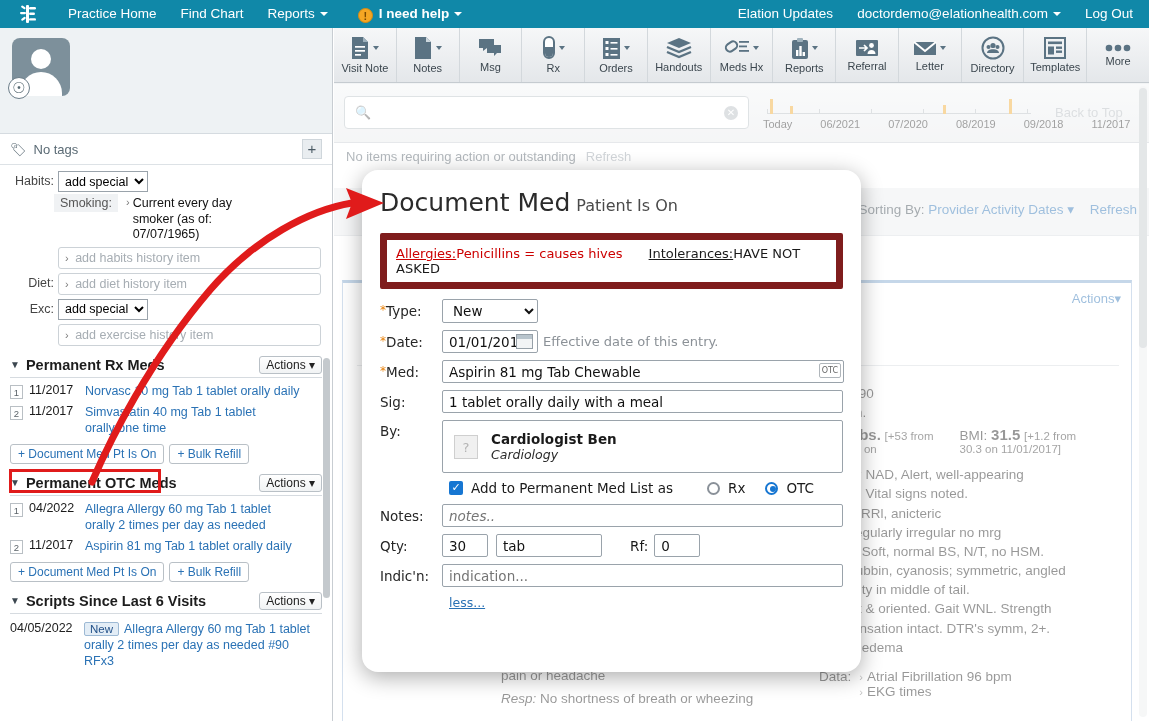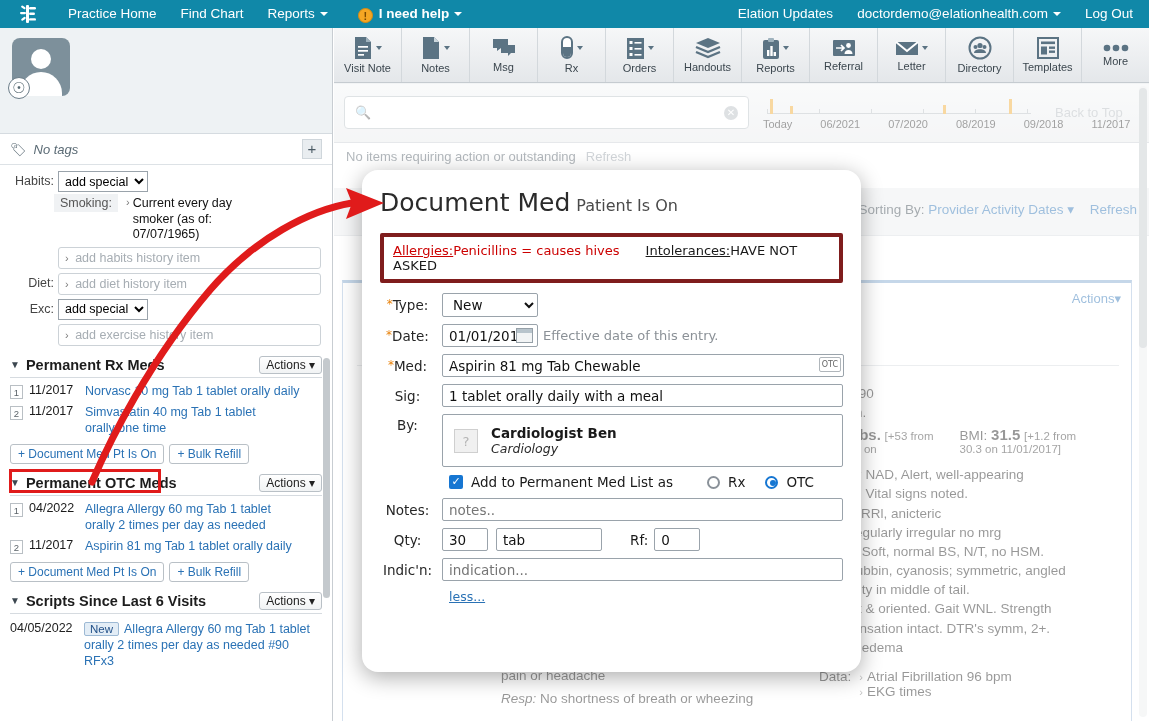"Meds Hx" div.tb-item { html: none -> <div> <div> <svg> <rect></rect> <rect></rect> <rect></rect> <rect></rect> </svg> <span></span> </div> <div>Meds Hx</div> </div> }
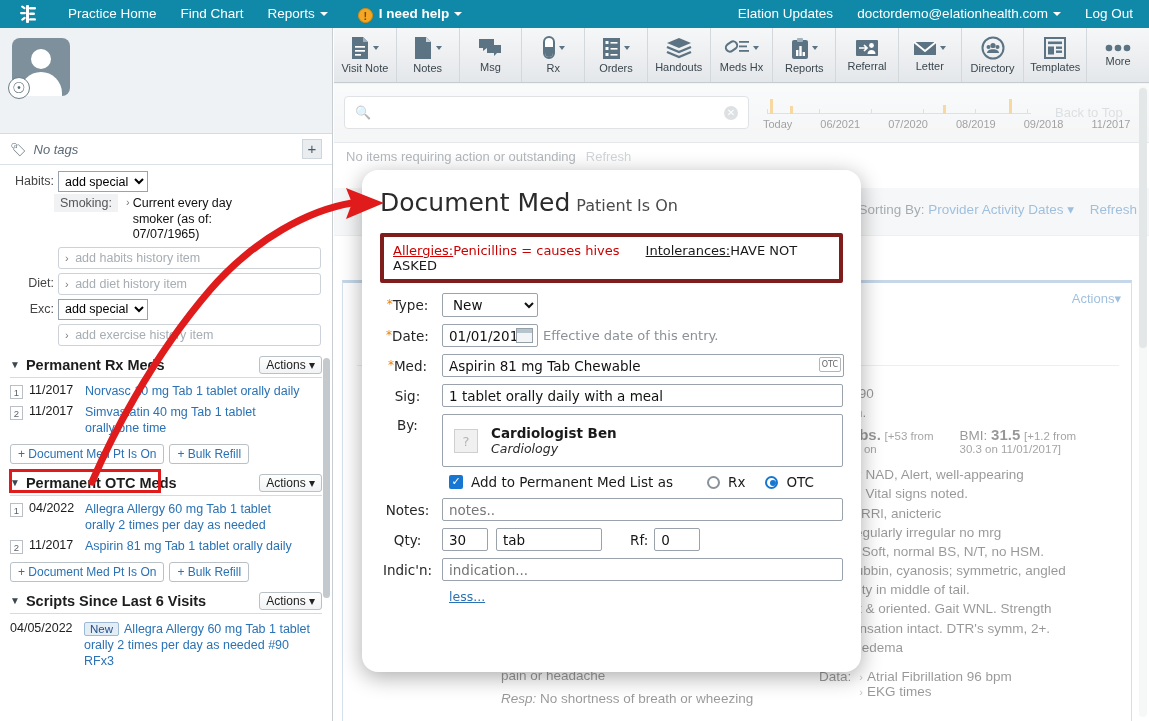"No tags" .tags-txt { font-style: italic -> none }
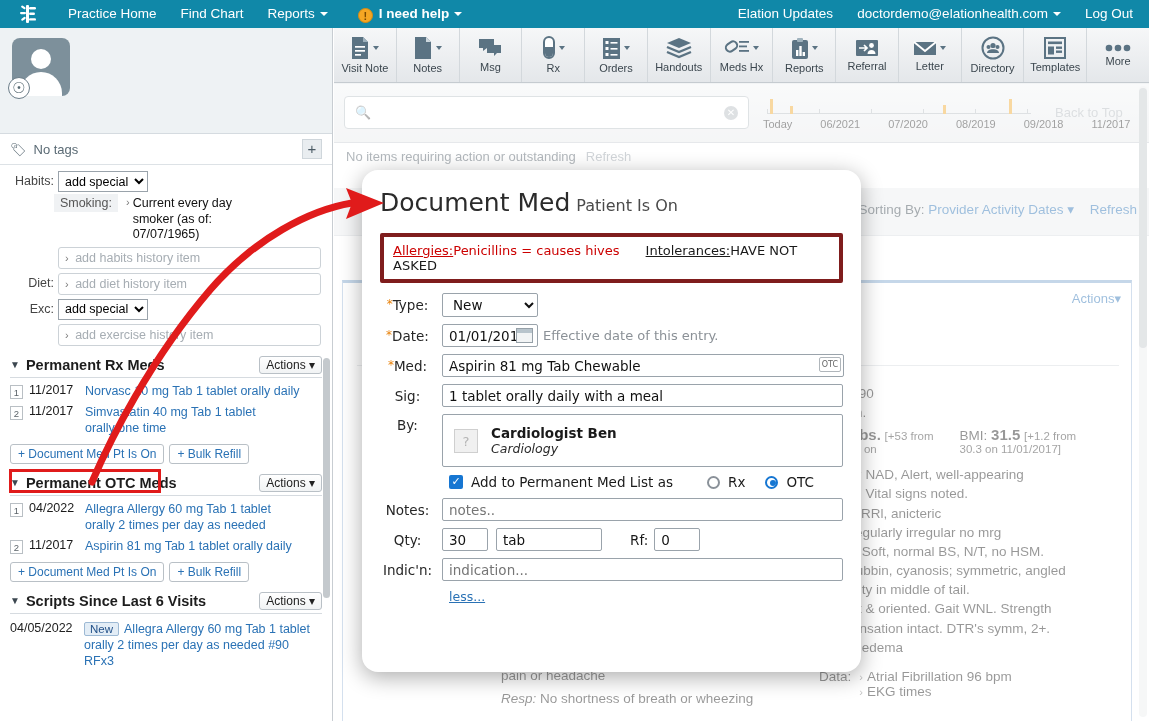"Allergies:Penicillins = causes hives" .allergy-bar { border: 4px solid #7f1d1d -> 7px solid #7f1d1d }
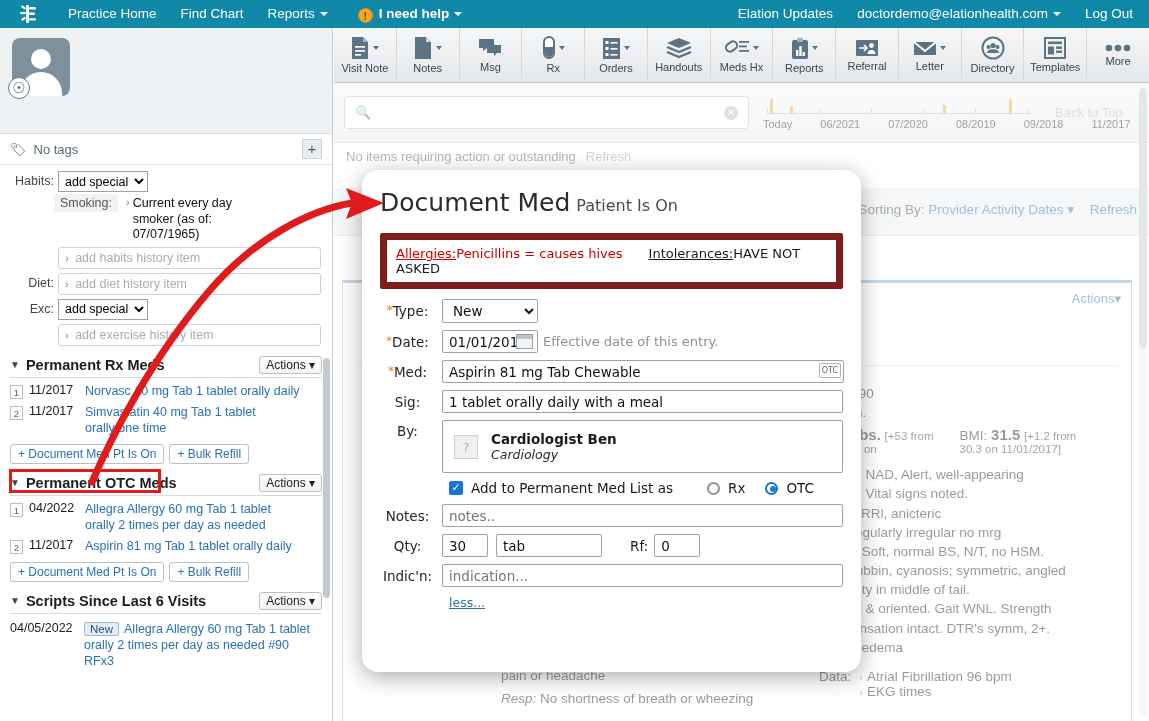"*Type:" .flbl { text-align: center -> left }
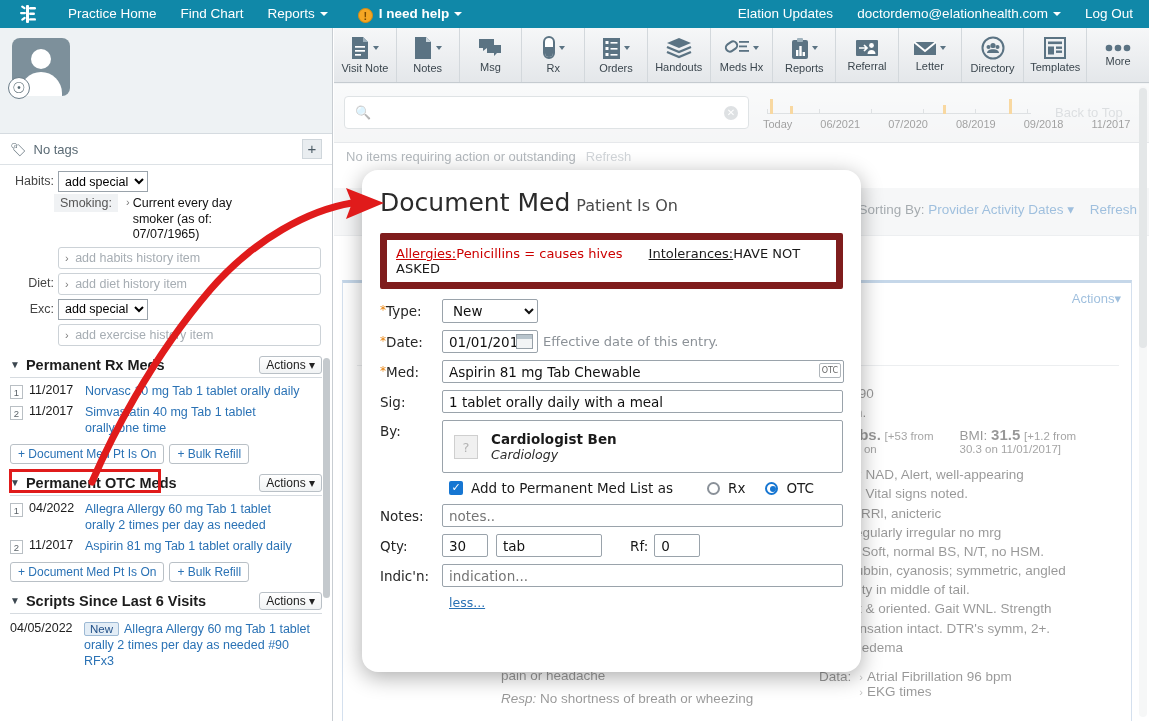"notes.." input.fld { font-style: none -> italic }
